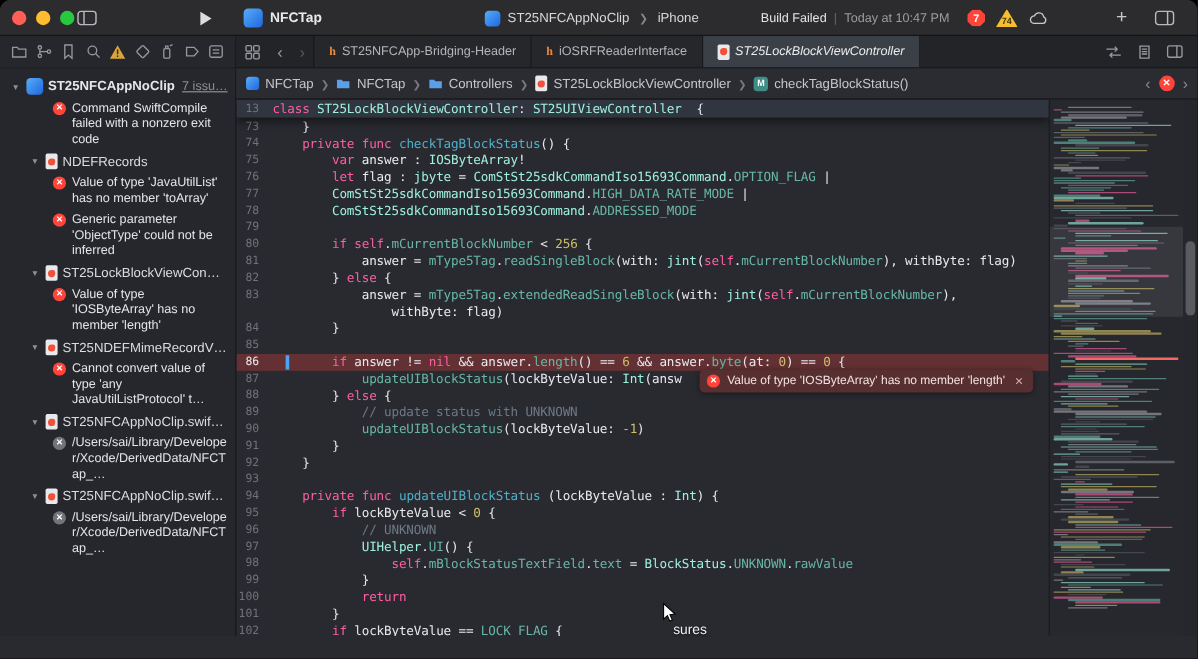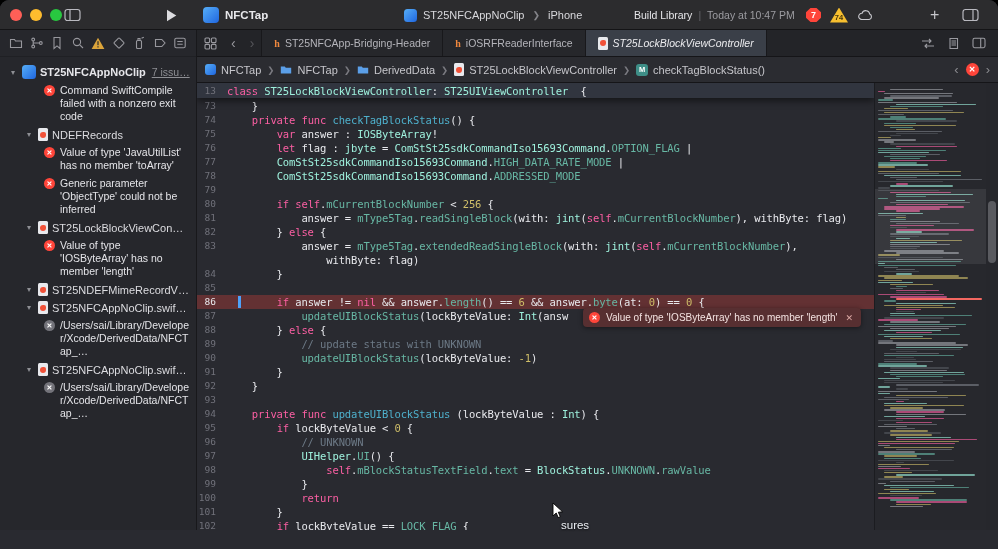"Build Library" span.st1 { text: Library -> Failed }
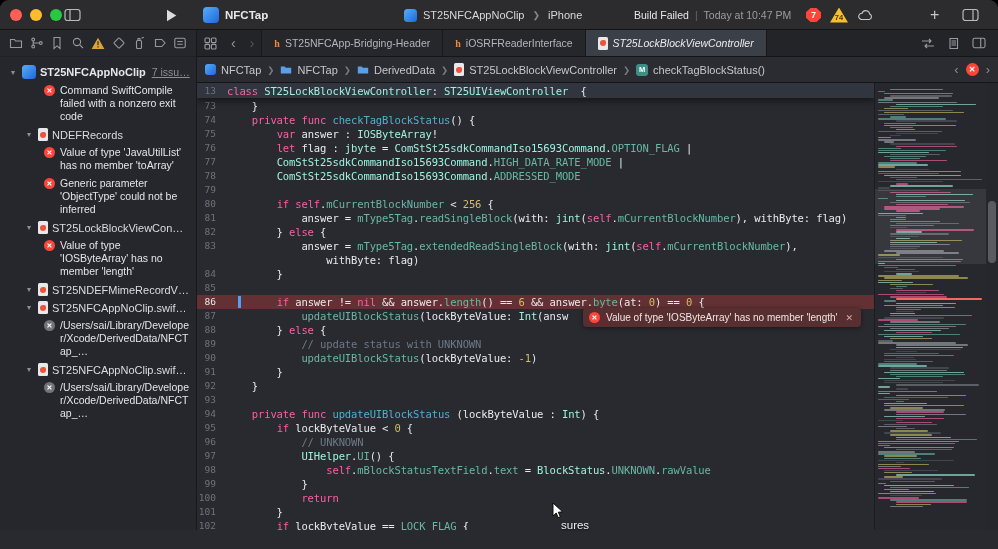"DerivedData" span { text: DerivedData -> Controllers }
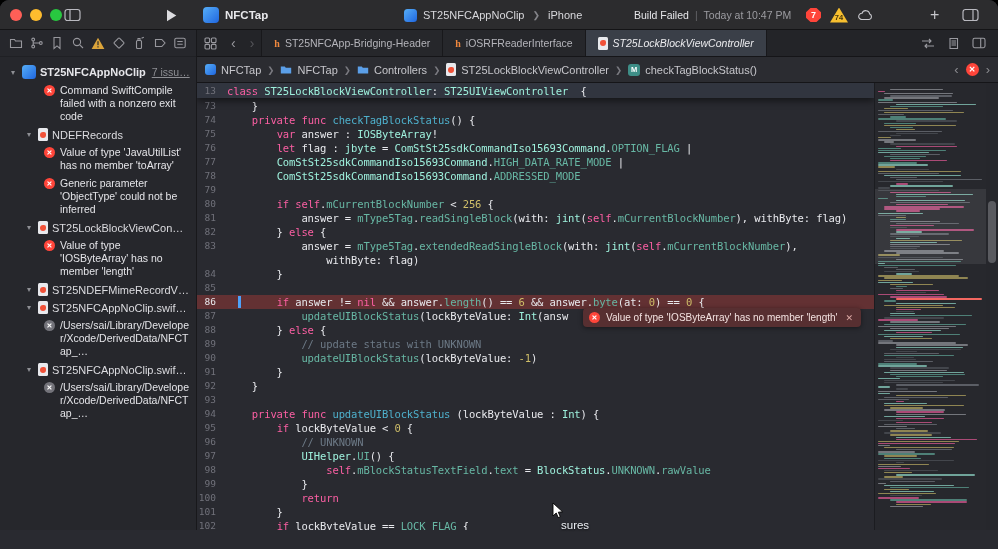"Cannot convert value of type" div.iss-error { html: none -> <div> <span>✕</span> <span>Cannot convert value of type 'any JavaUtilListProtocol' t…</span> </div> }
